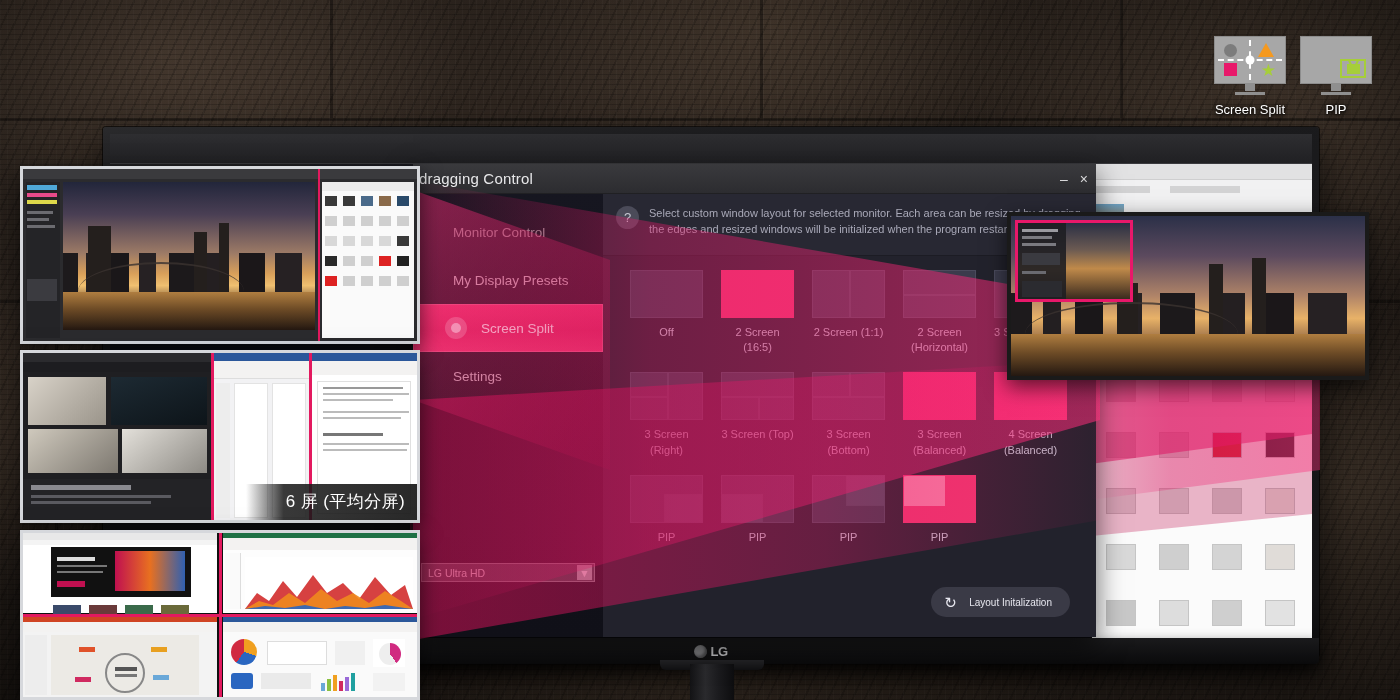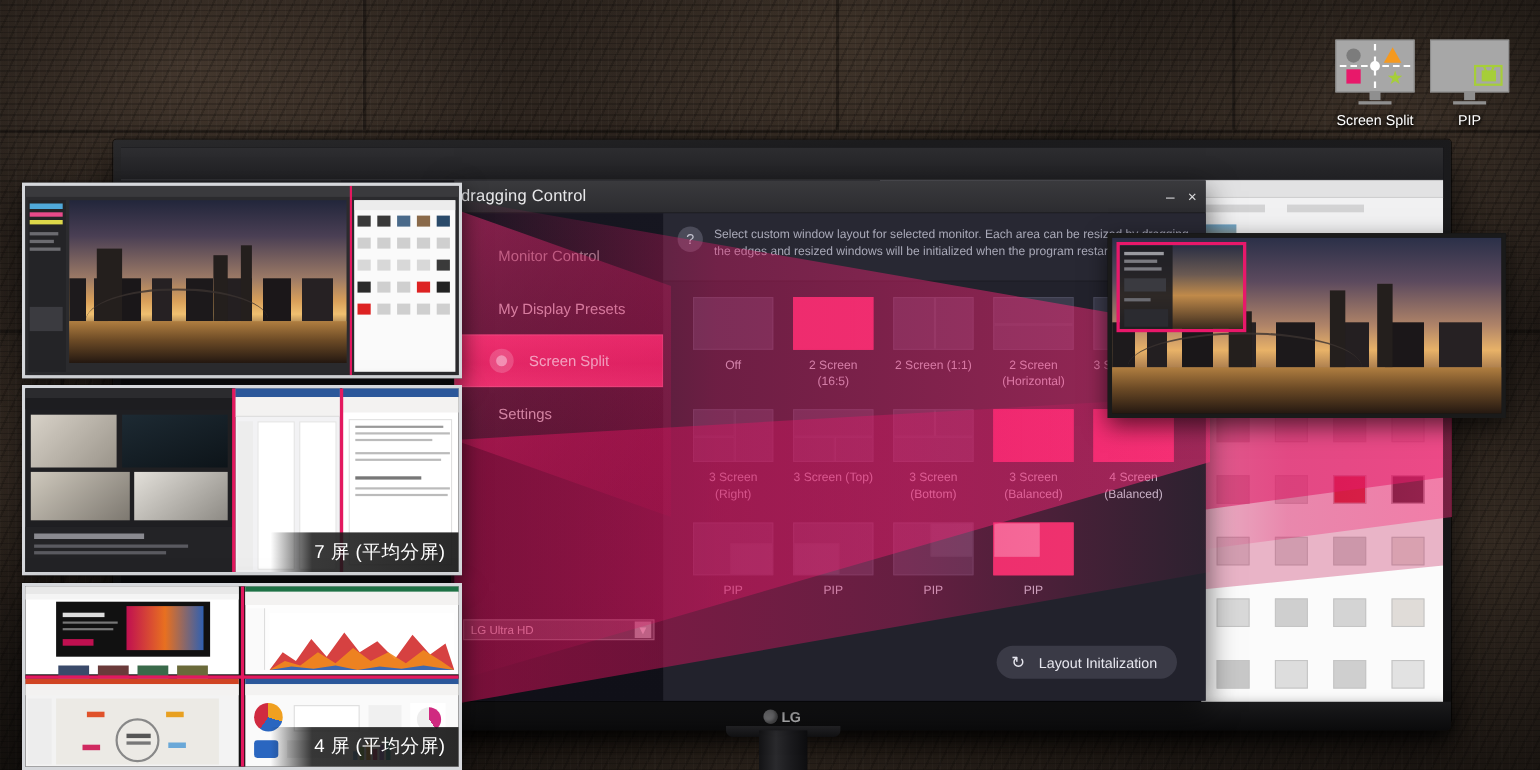"7 屏 (平均分屏)" div.caption { text: 7 -> 6 }
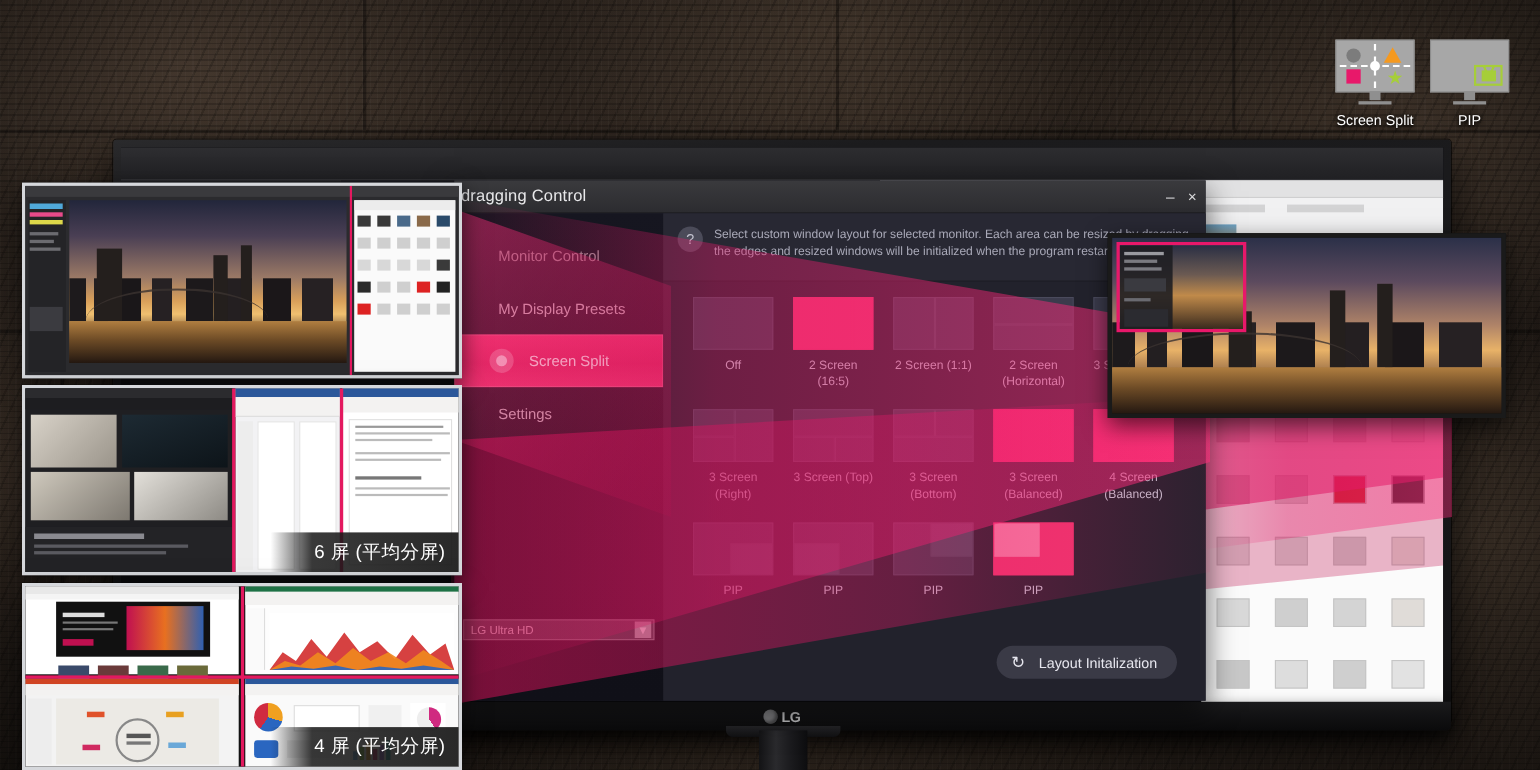"Layout Initalization" #init-btn span.lbl { font-size: 13px -> 10px }
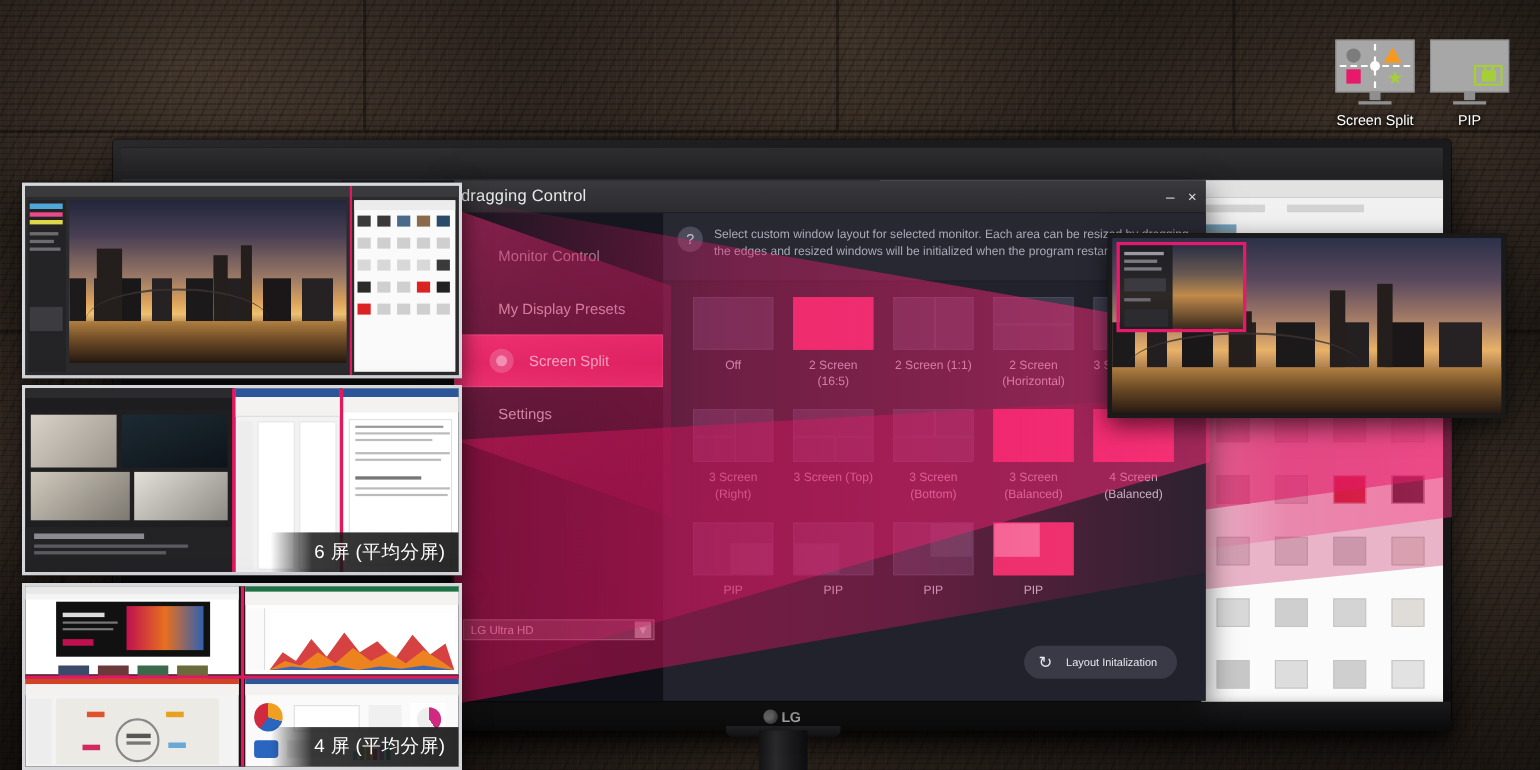"4 屏 (平均分屏)" div.caption { html: <div>4 屏 (平均分屏)</div> -> none }
